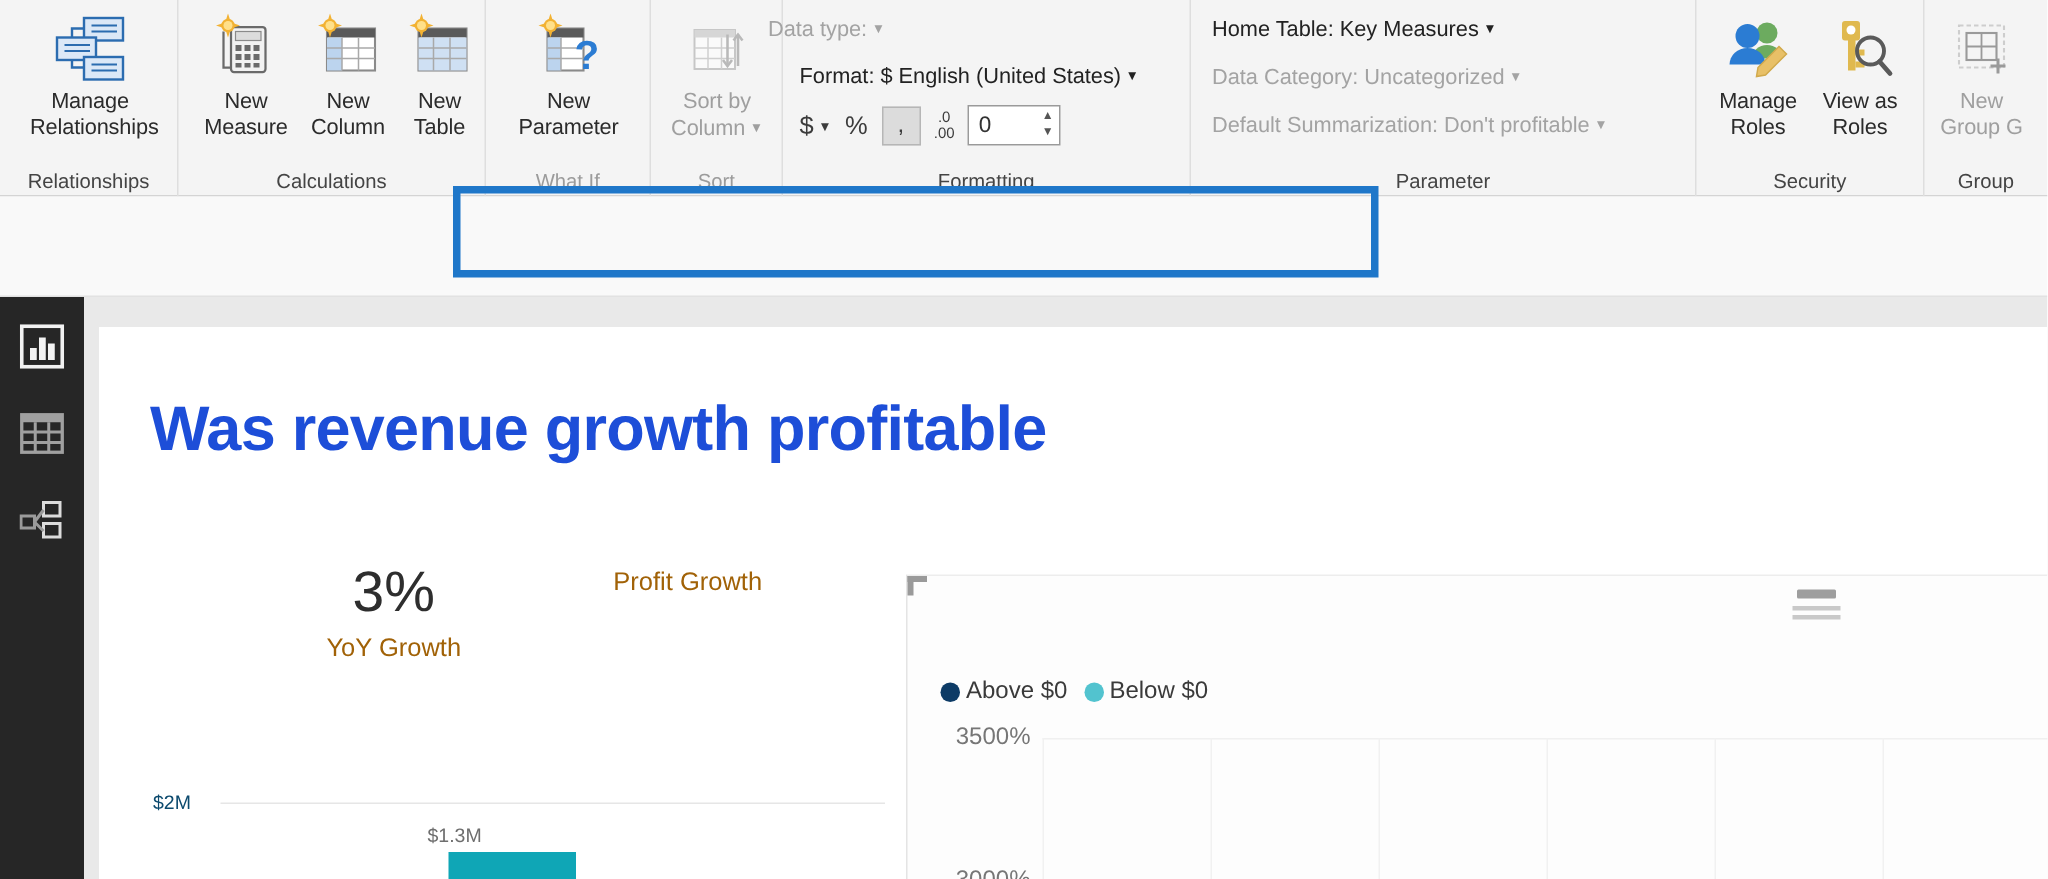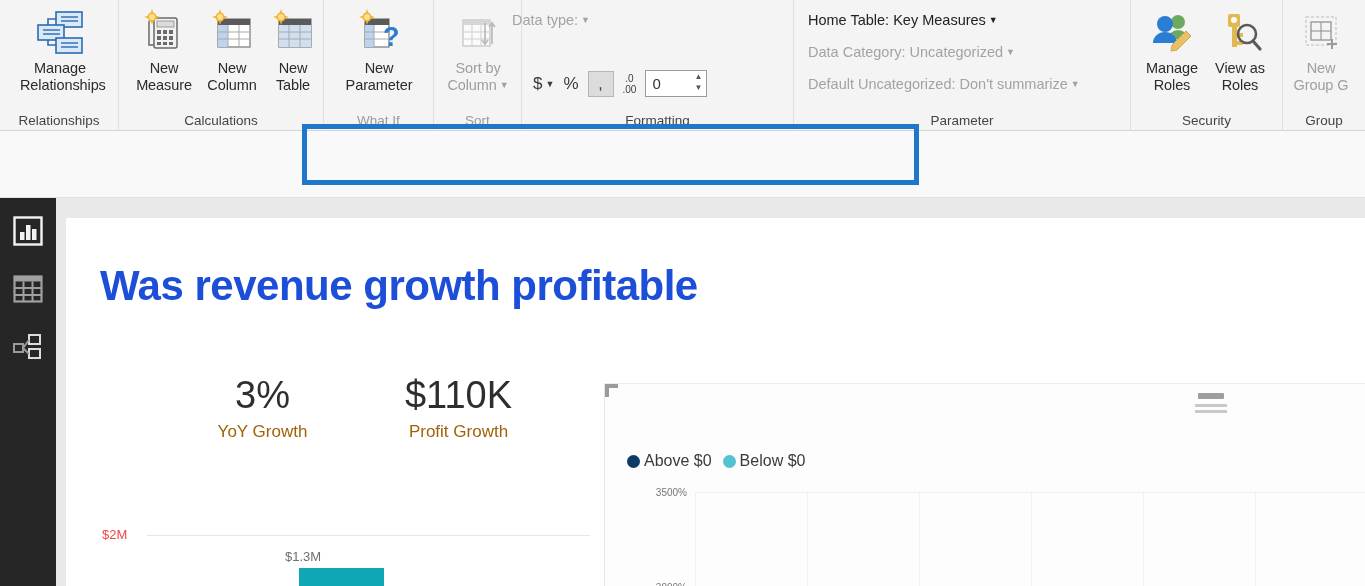"Format: $ English (United States)" div.rb-row { html: none -> <div> <span>Format: $ English (United States)</span><span>▼</span> </div> }
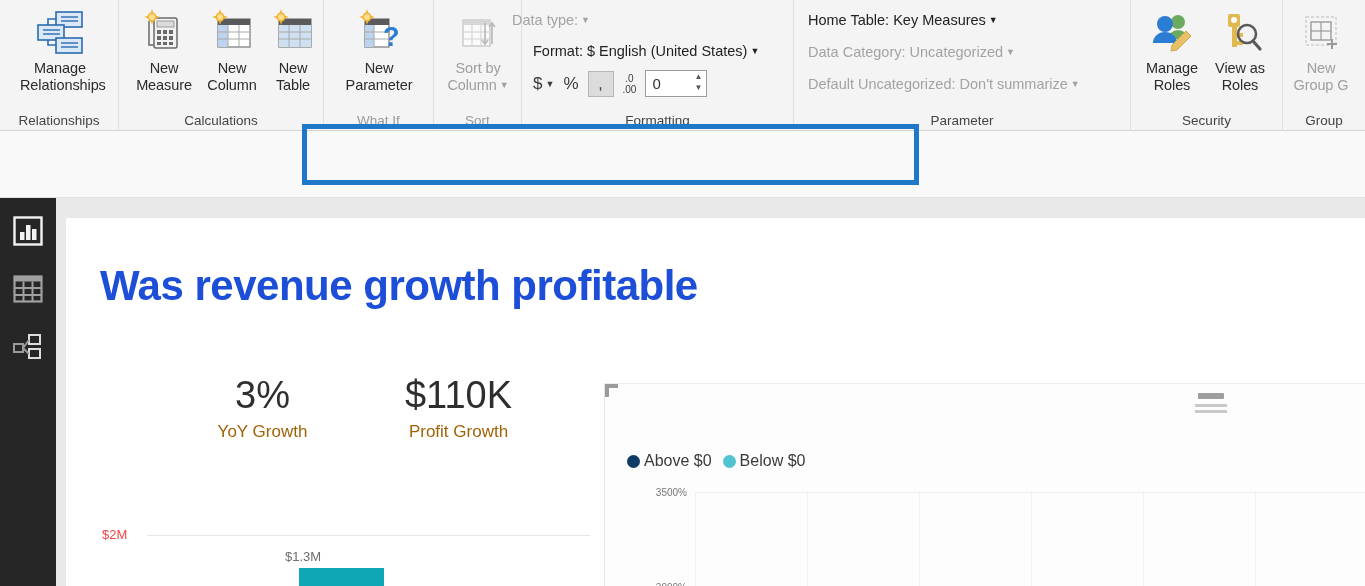"Default Uncategorized: Don't summarize" span { text: Uncategorized: Don't summarize -> Summarization: Don't profitable }
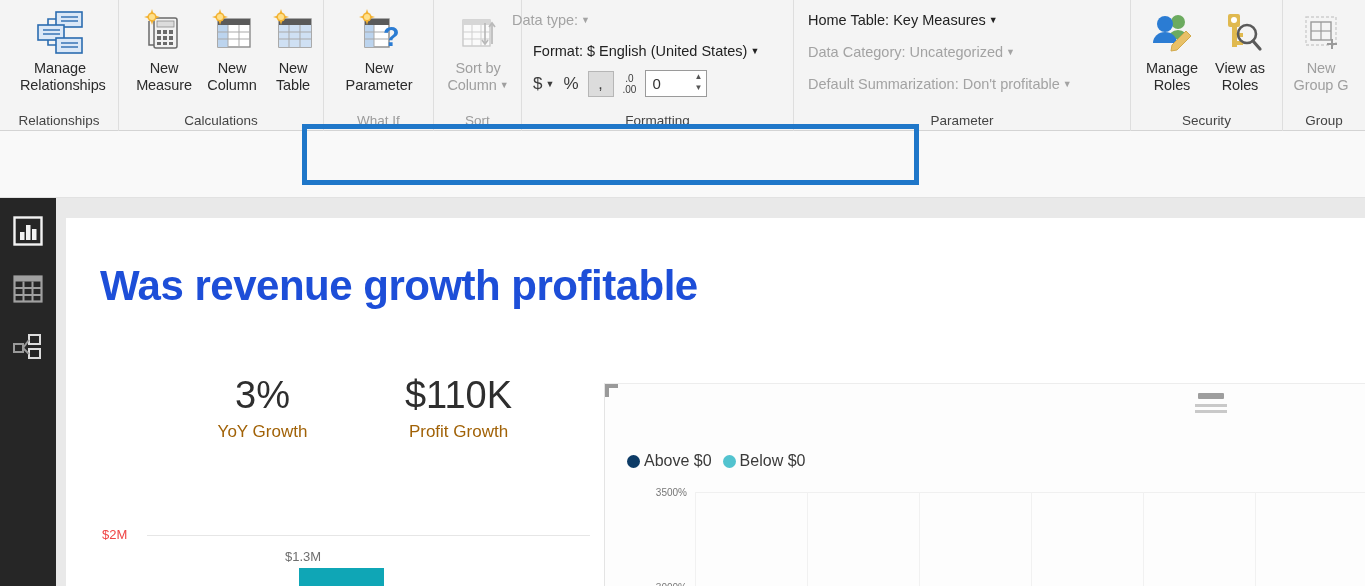"$110K" div.val { html: <div>$110K</div> -> none }
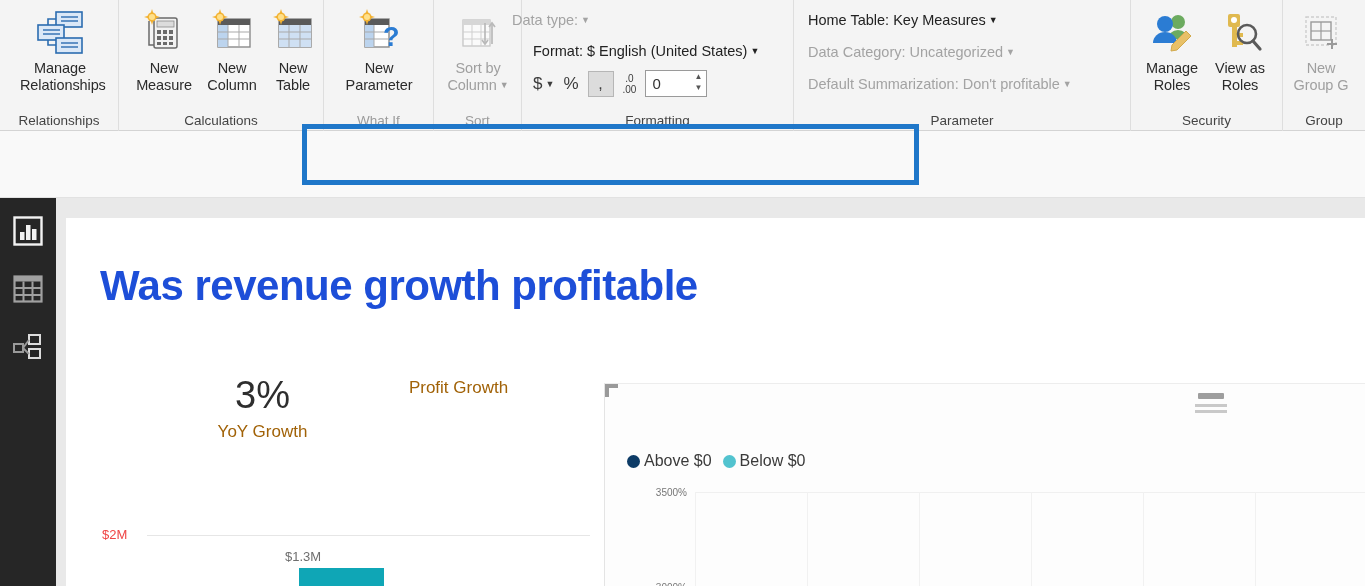"3500%" .ytick { font-size: 10px -> 16px }
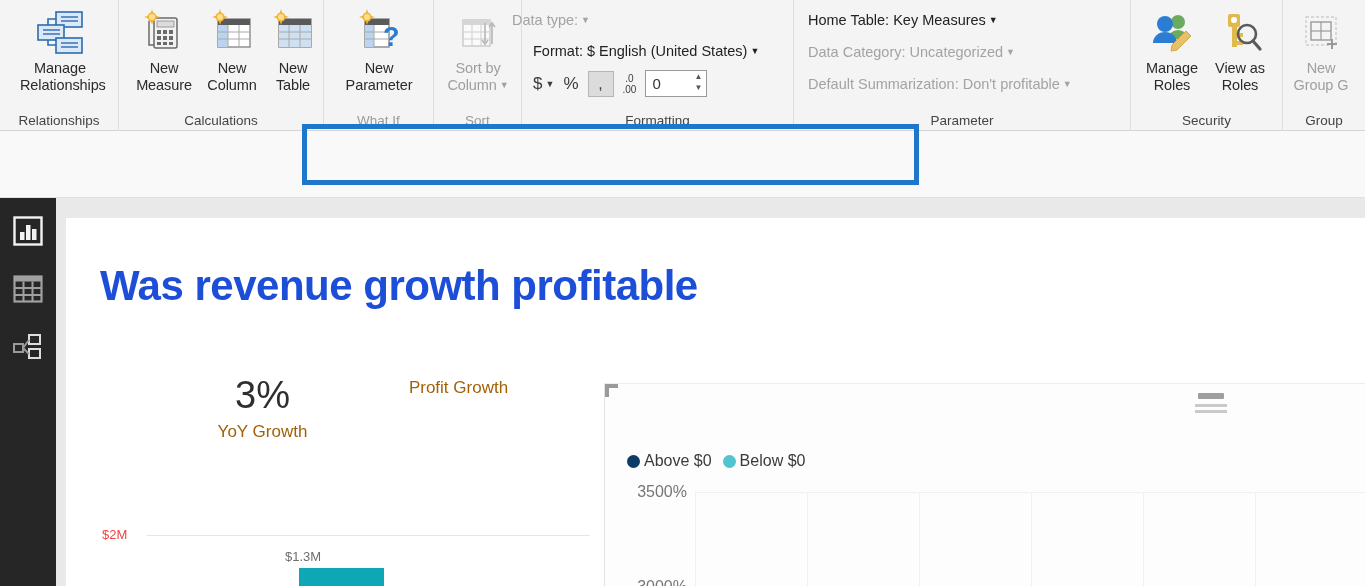"$2M" #bar-axis-lbl { color: #ef4444 -> #0c4a6e }
